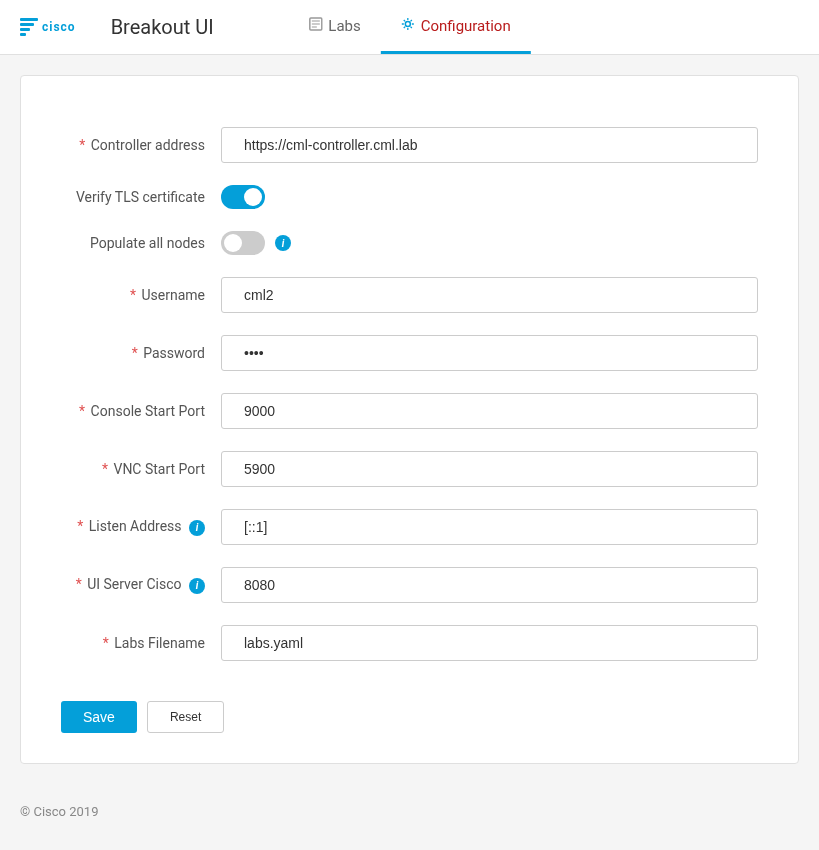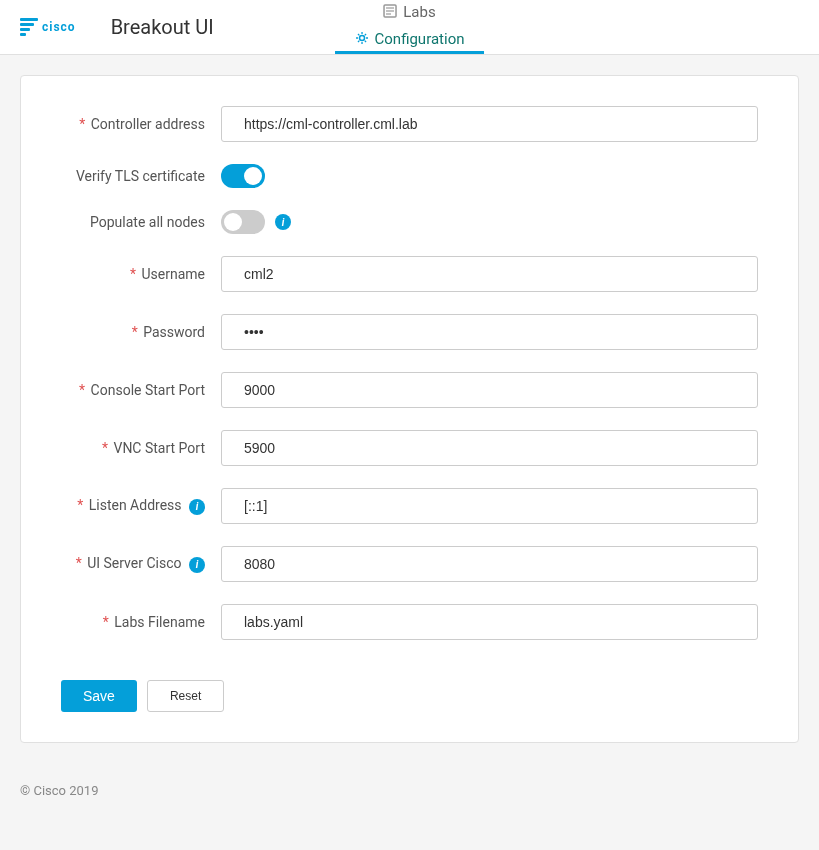"Labs" .nav-tabs { flex-direction: column -> none }
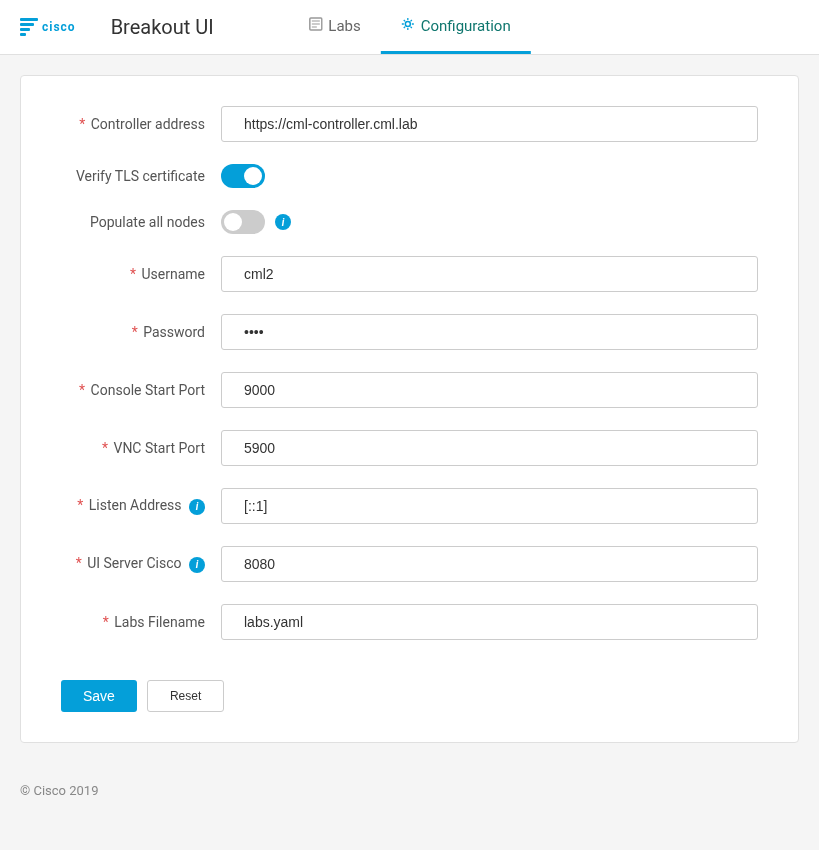"Configuration" .nav-tab.active { color: #0f766e -> #b91c1c }
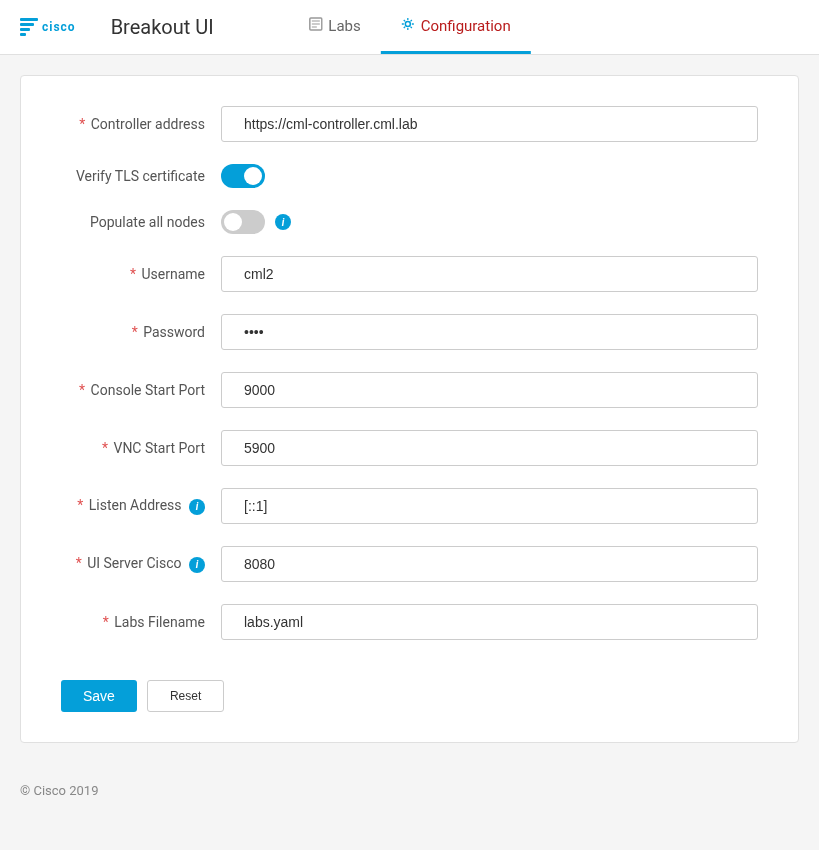"* Controller address" .form-row { margin-top: none -> 21px }
